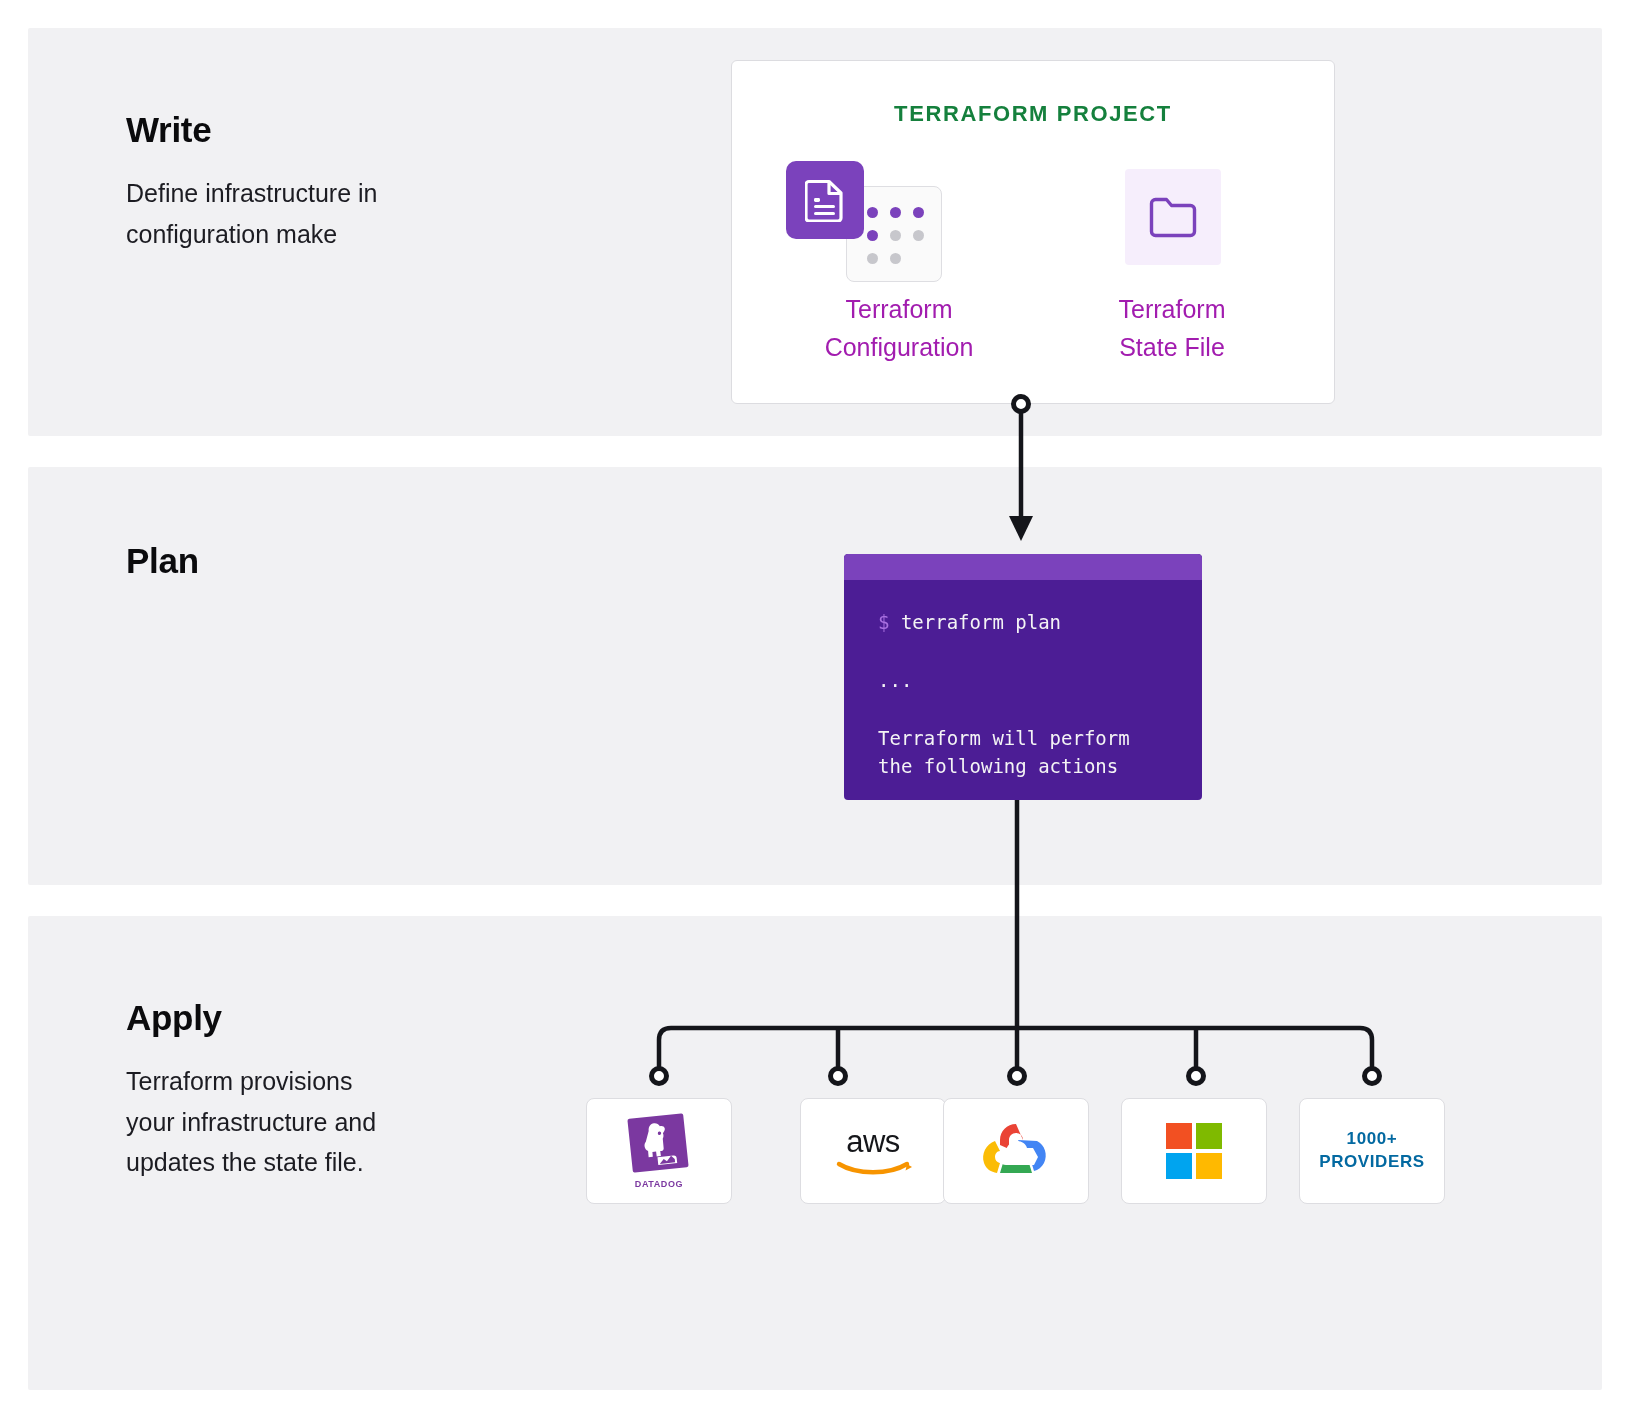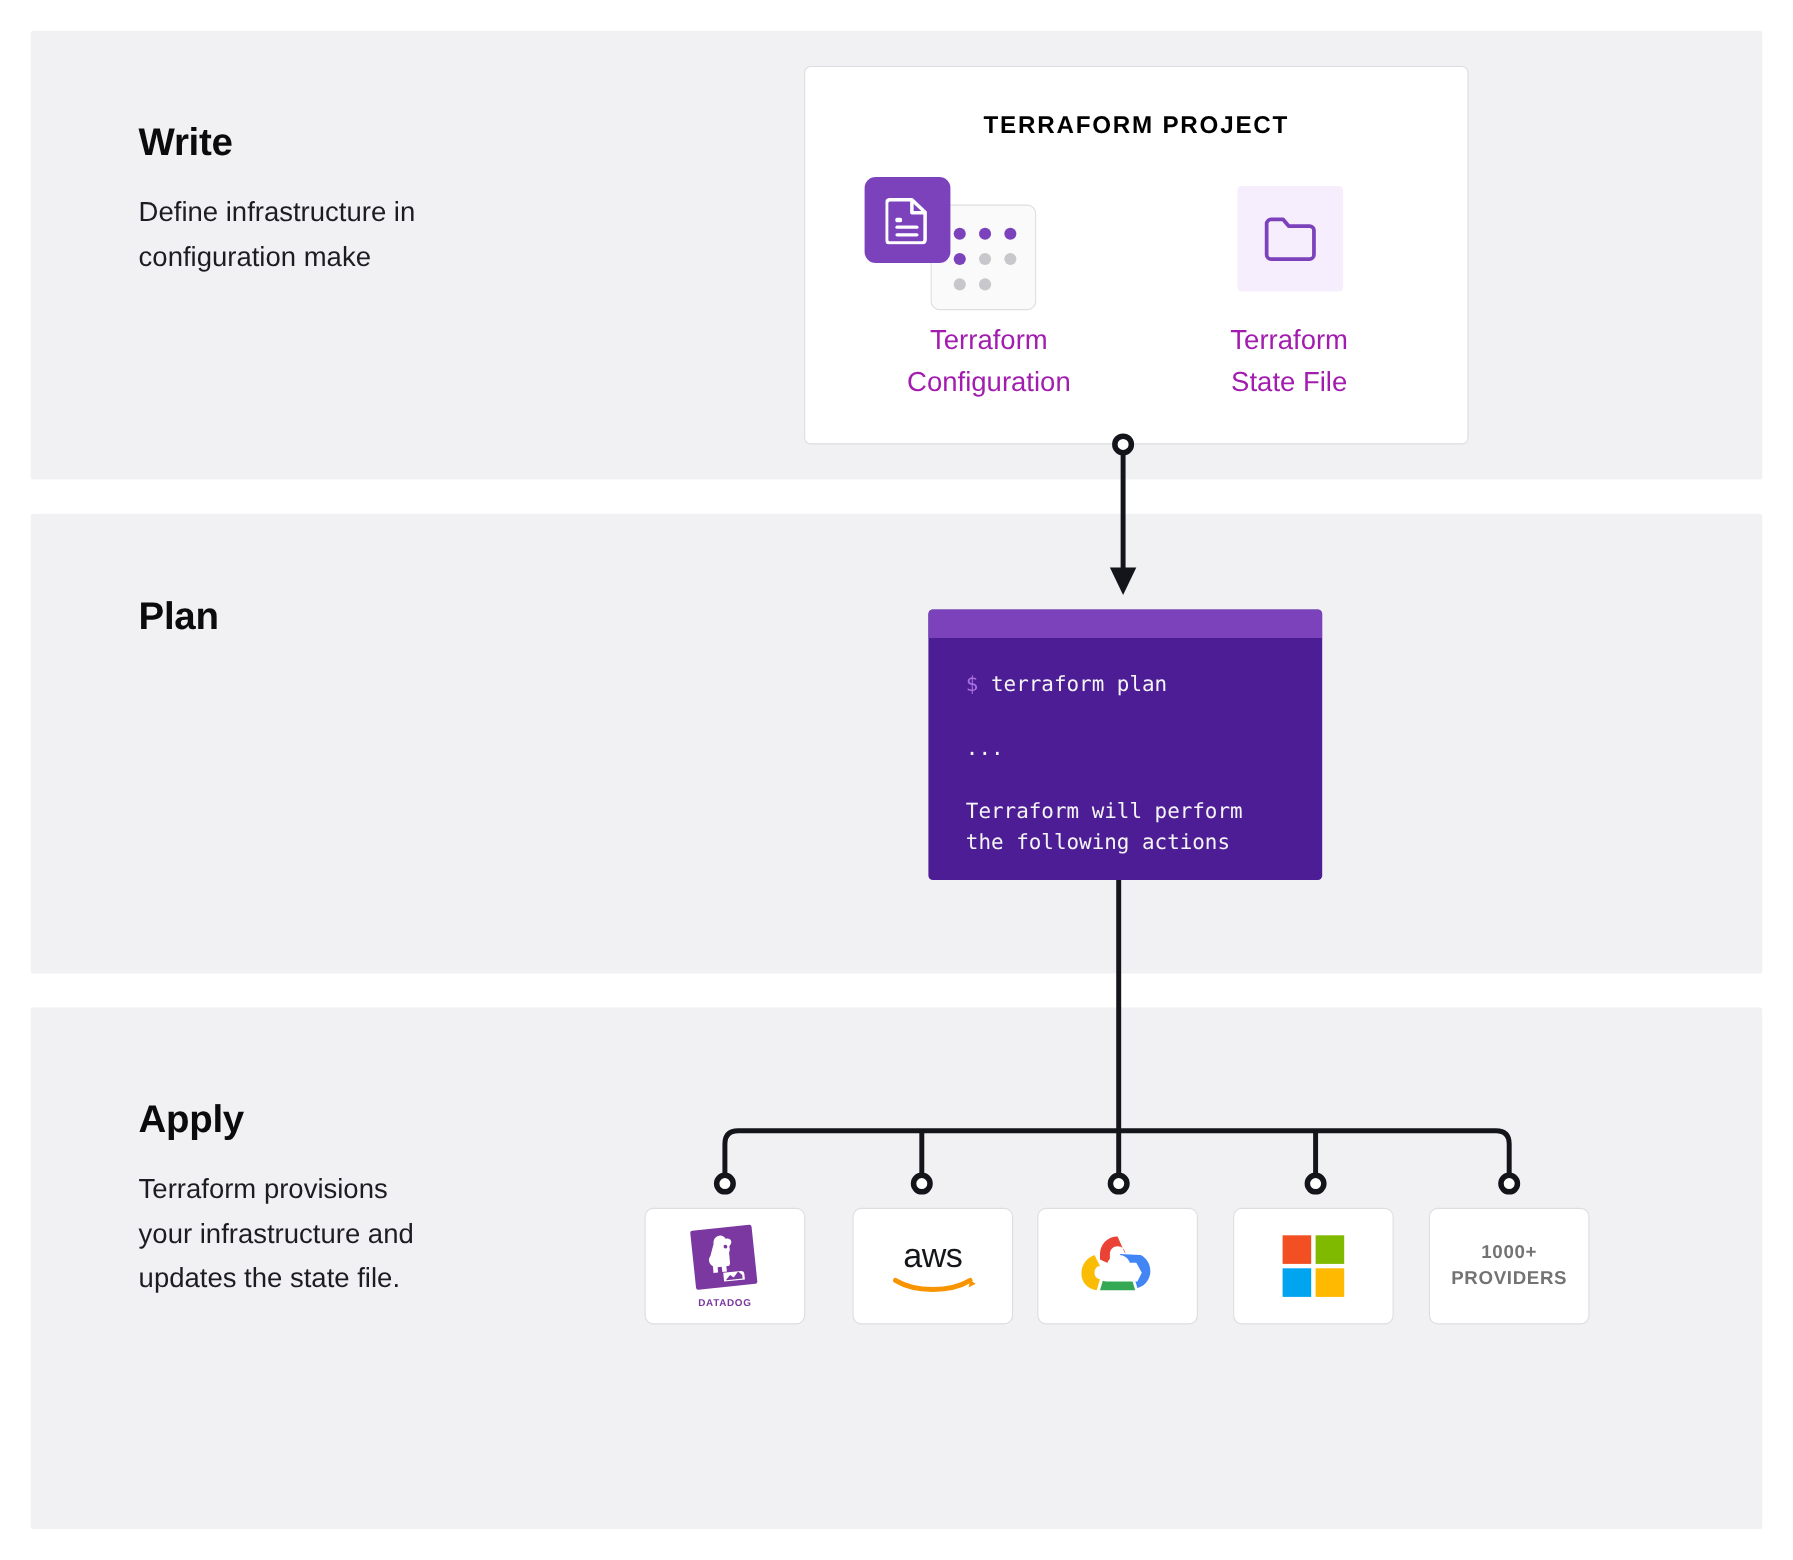"TERRAFORM PROJECT" #project-title { color: #000000 -> #15803d }
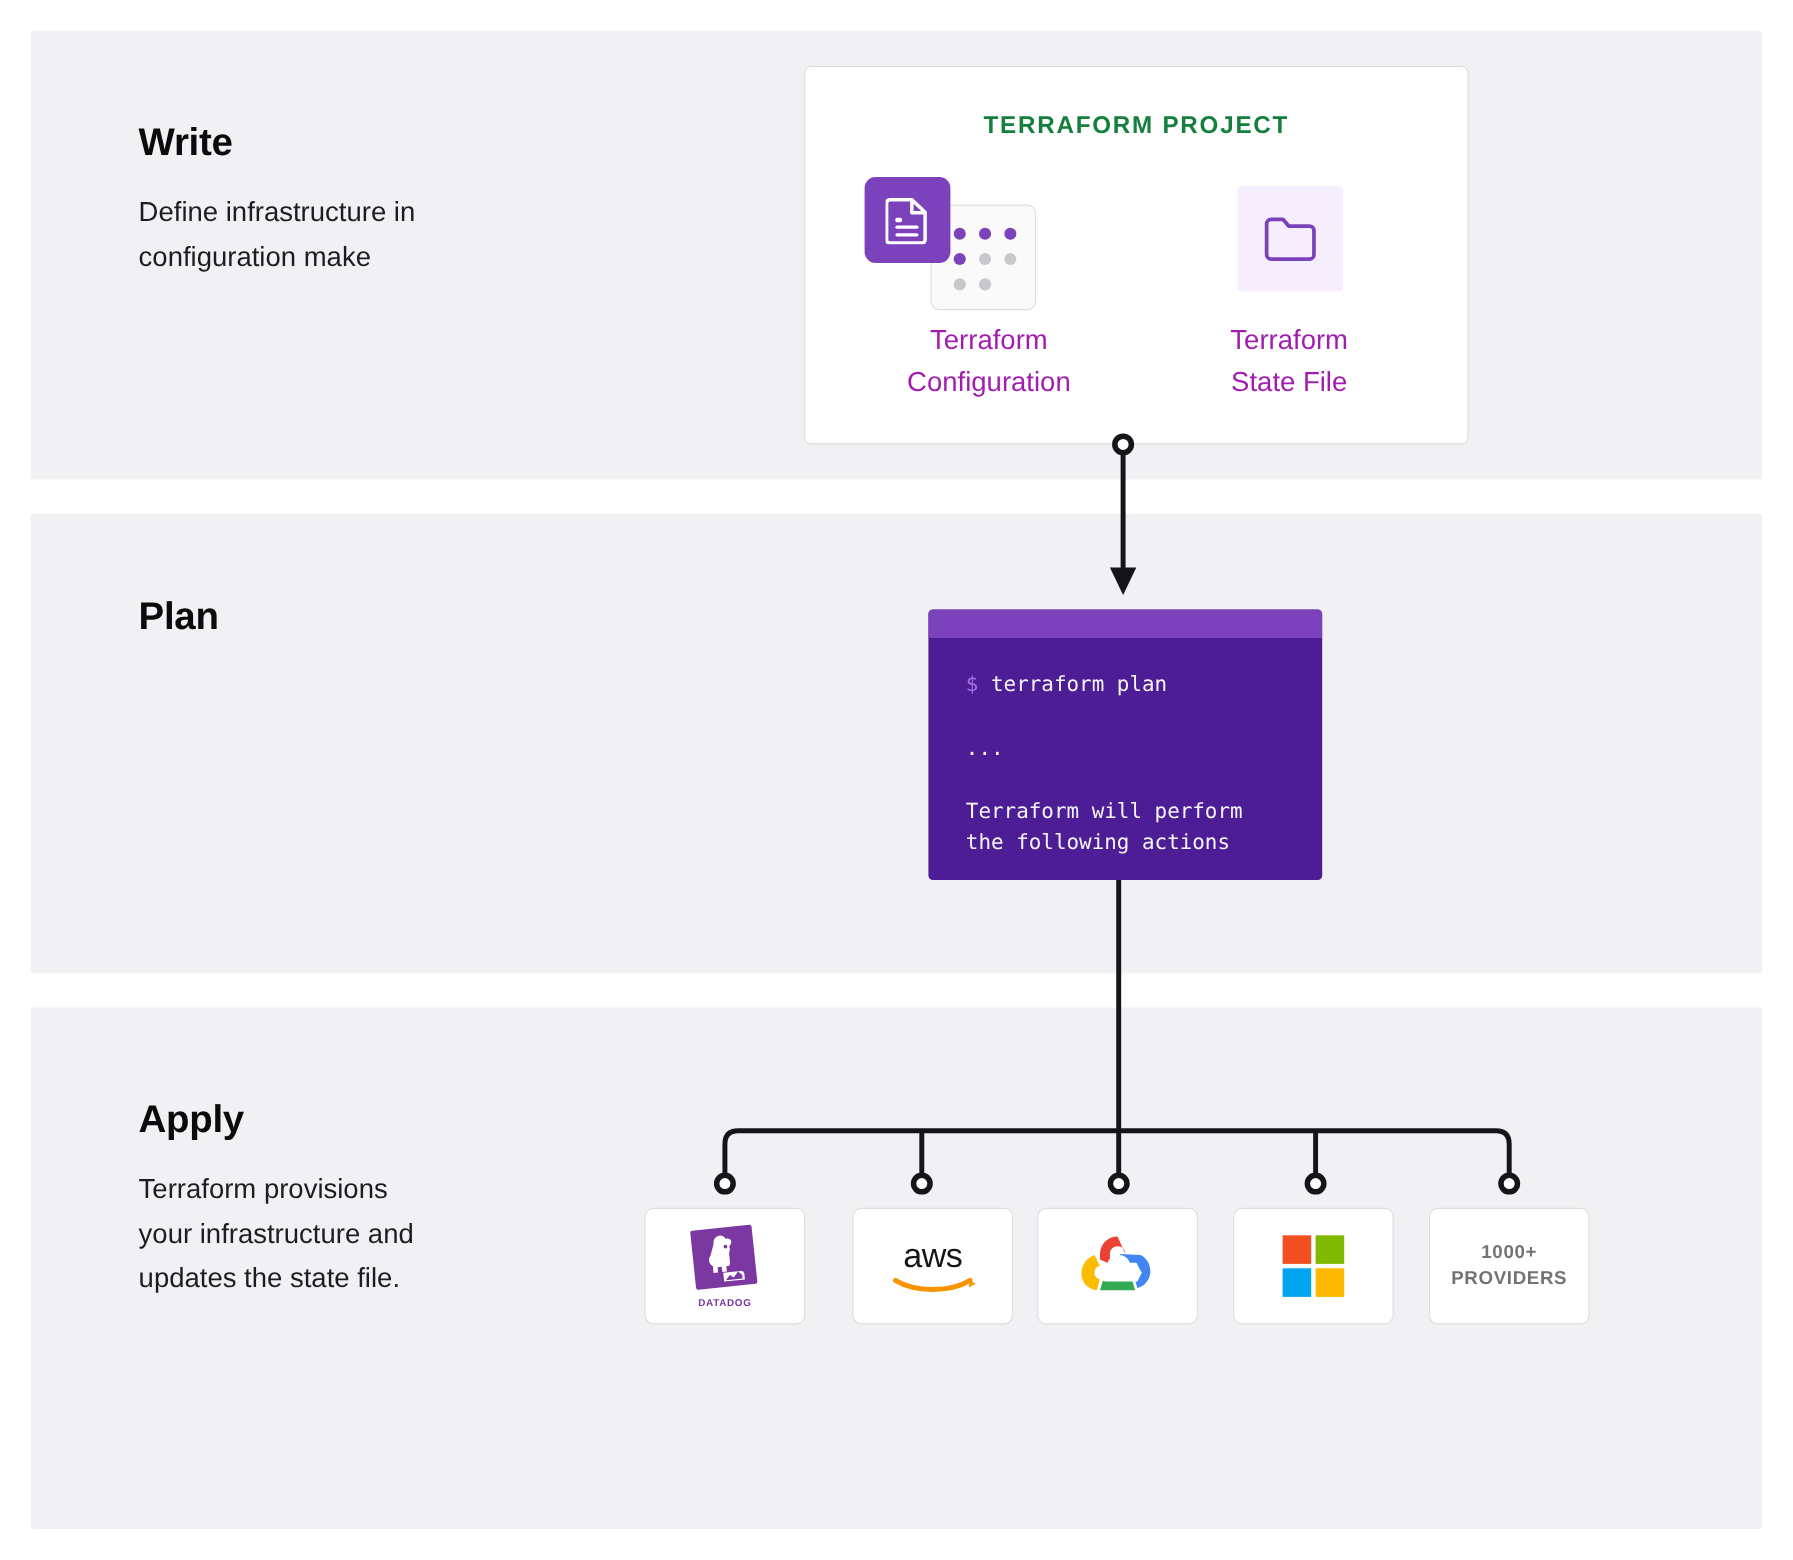"aws" #provider-1 { left: 775px -> 800px }
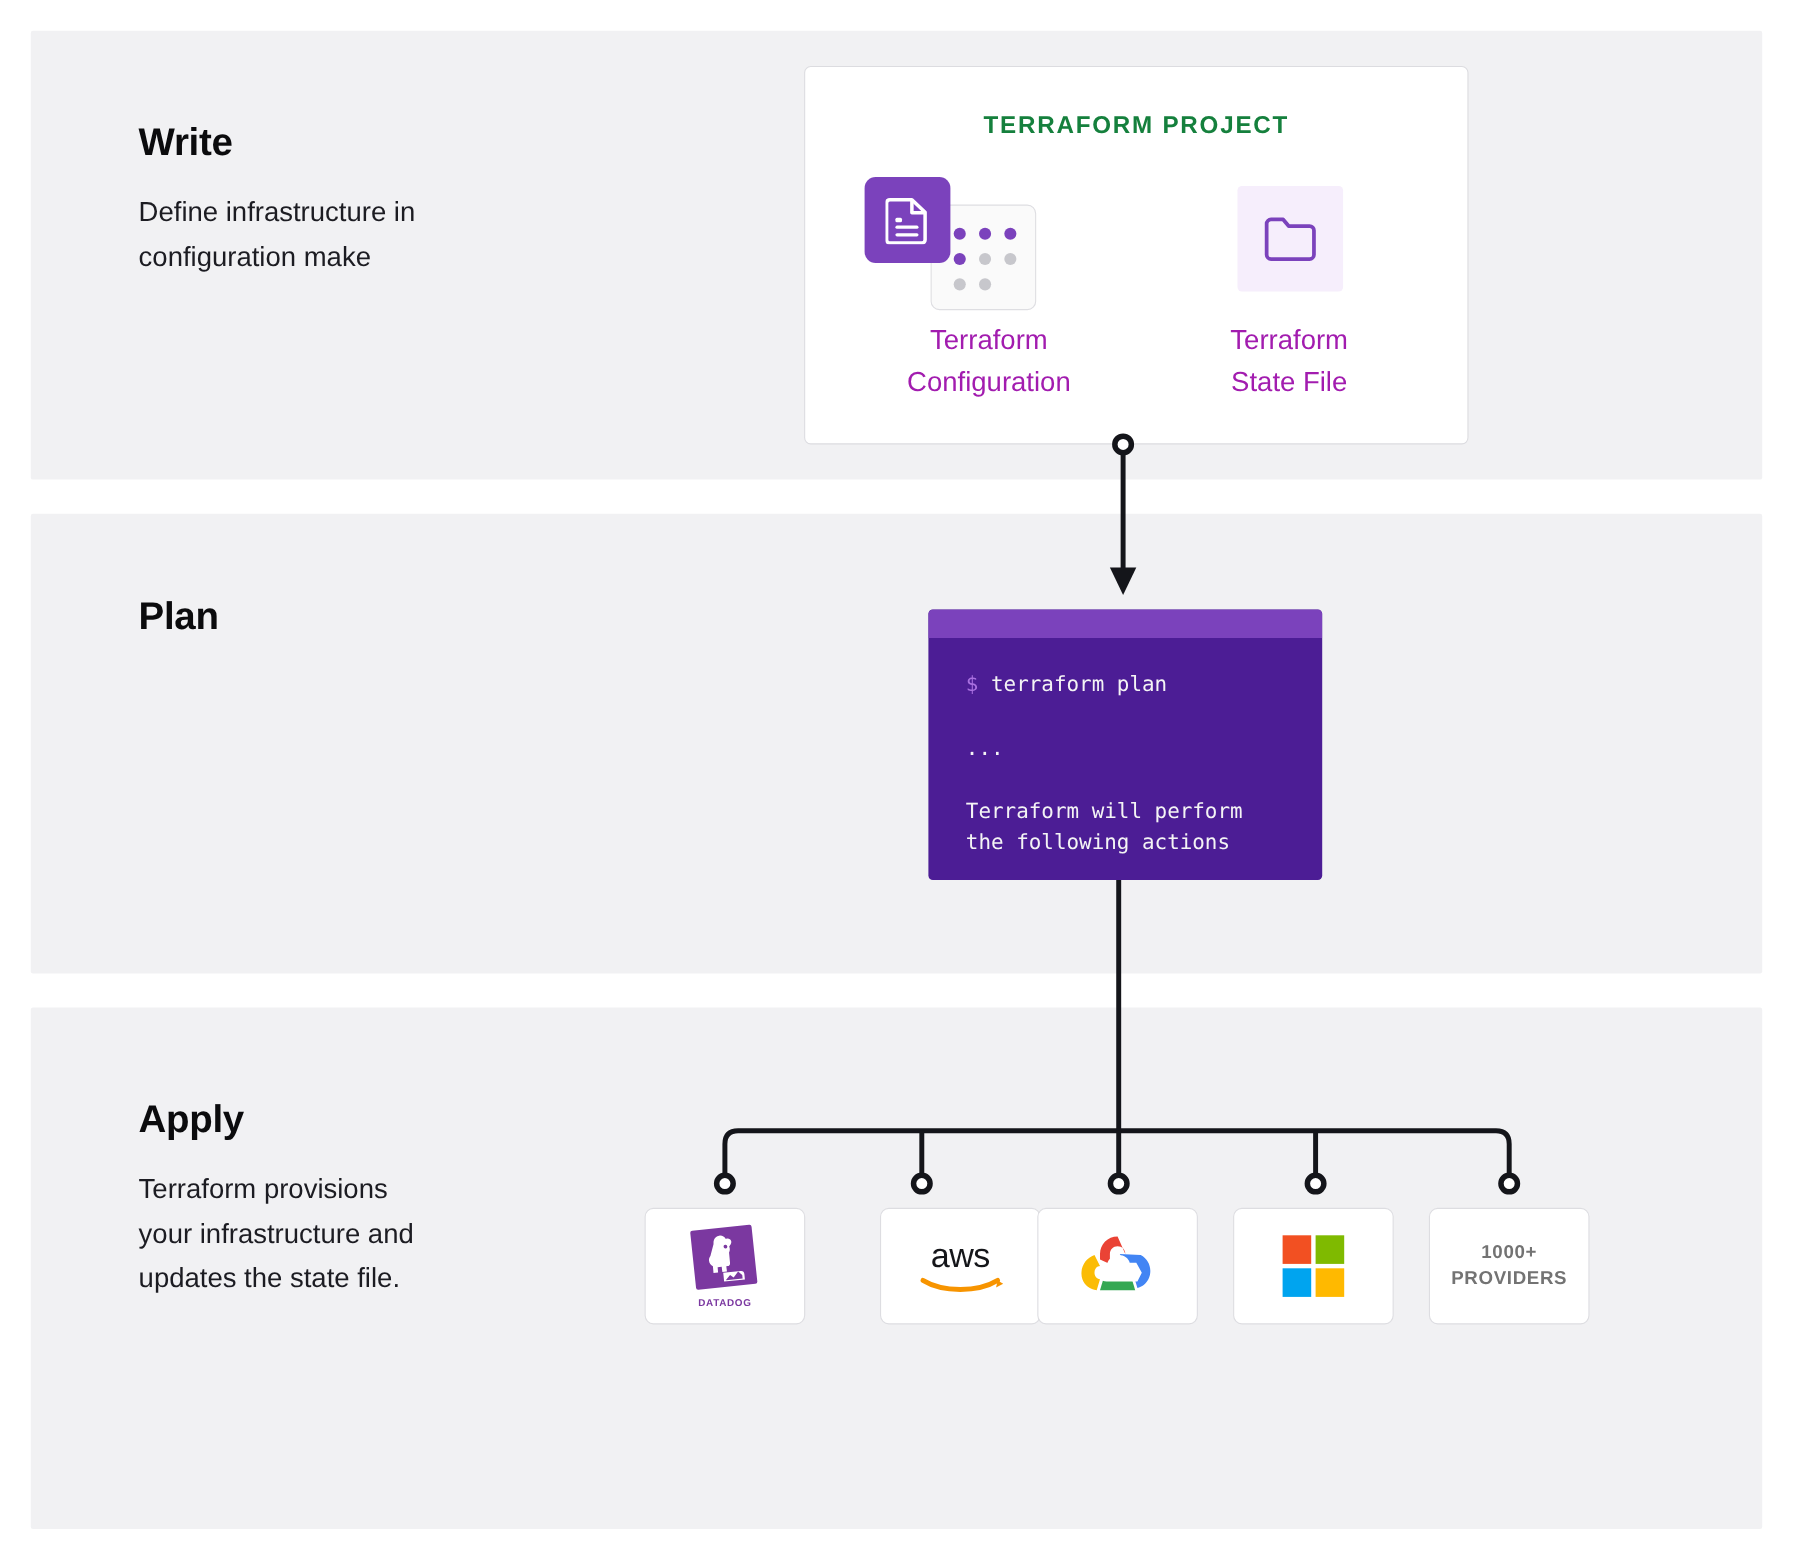"1000+" .provider-more-text { color: #737373 -> #0369a1 }
